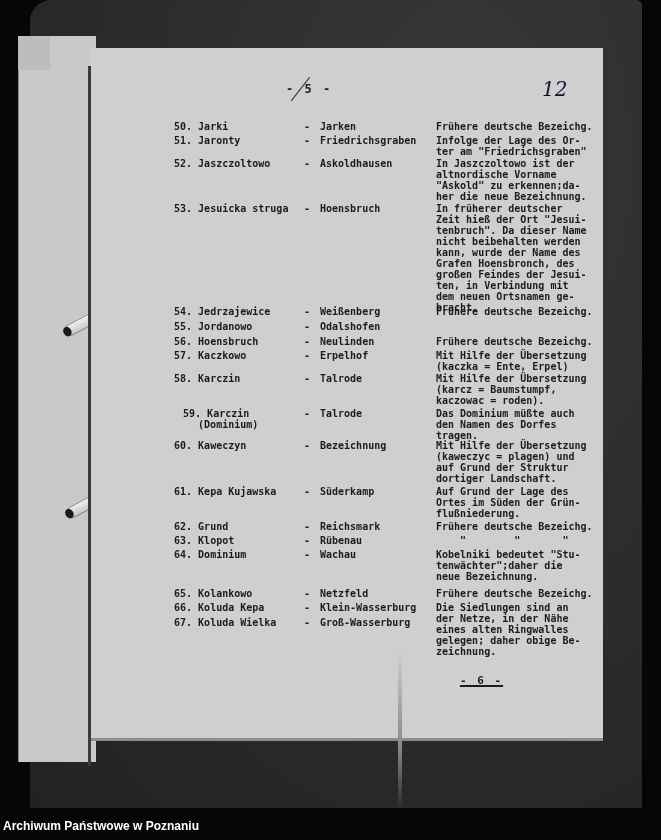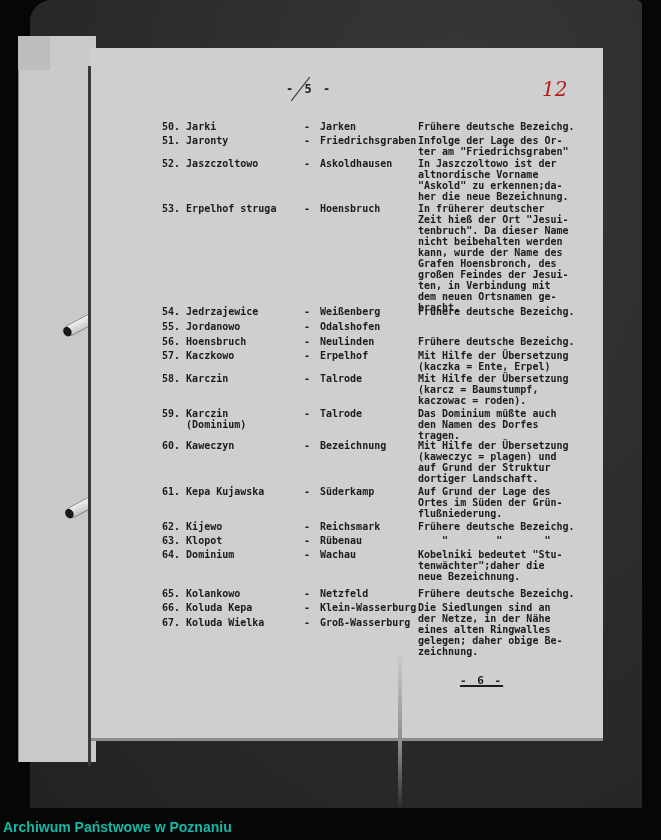"12" .handnum { color: #b91c1c -> #0f172a }
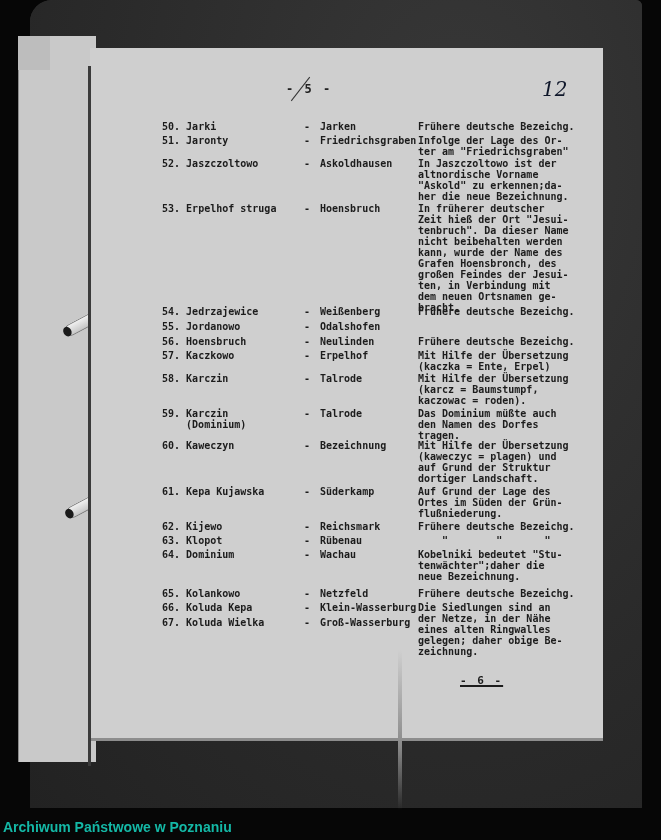"50. Jarki" .num-place { left: 72px -> 84px; text-align: none -> center }
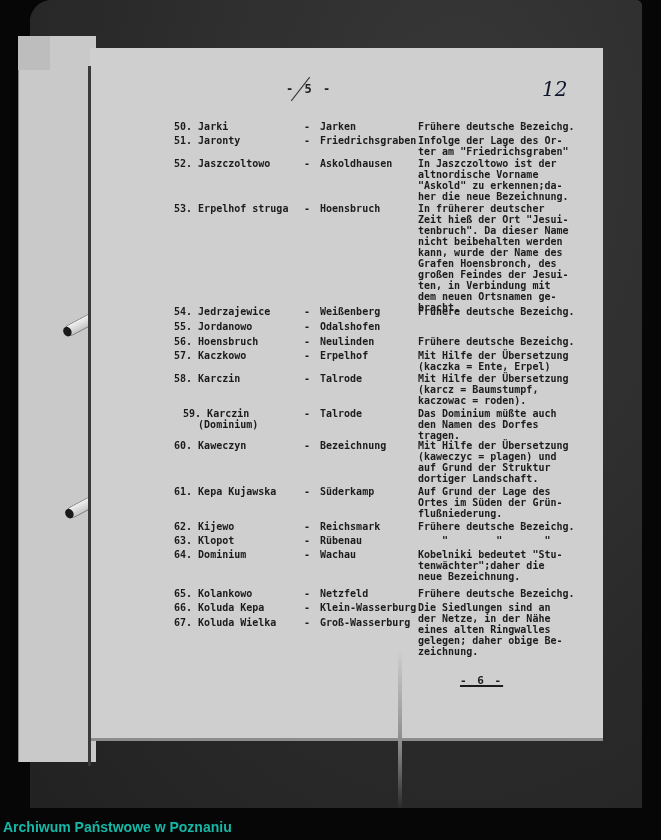"Frühere deutsche Bezeichg." .note { left: 328px -> 346px }
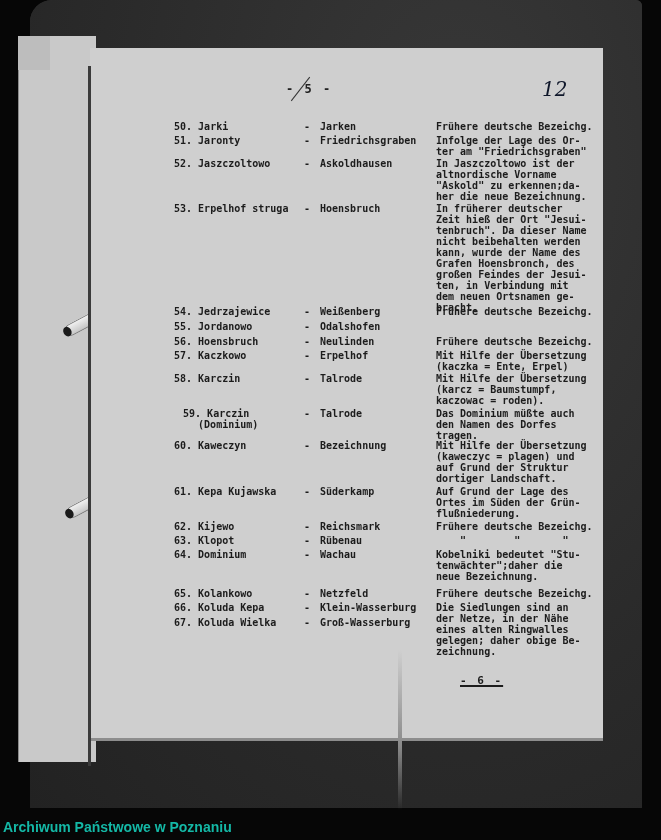"Erpelhof struga" span { text: Erpelhof -> Jesuicka }
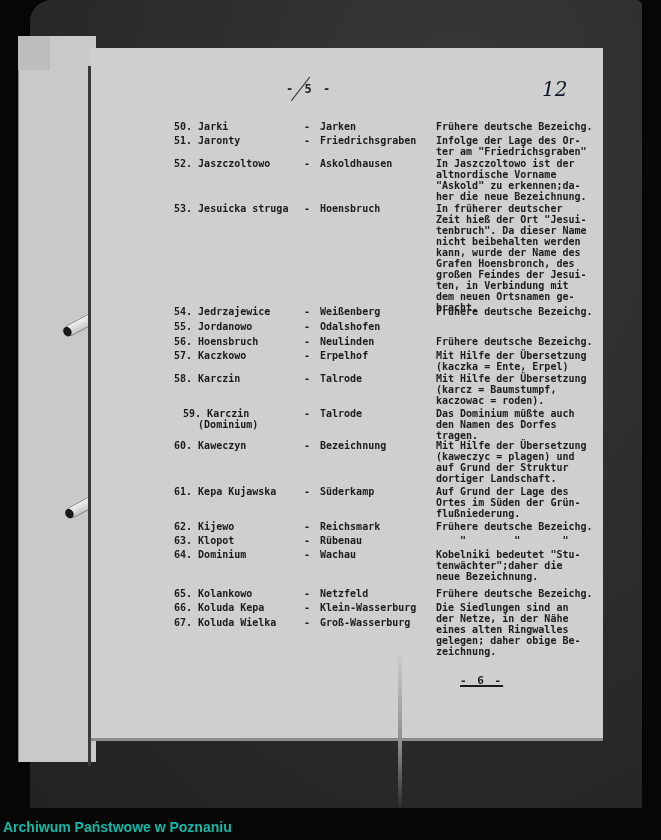"Kijewo" span { text: Kijewo -> Grund }
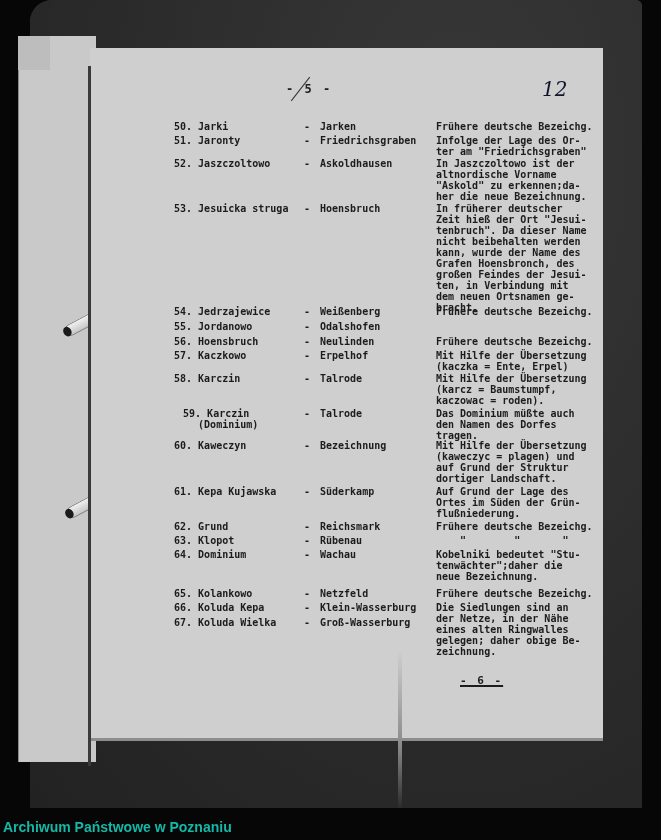"Archiwum Państwowe w Poznaniu" .archive { color: #14b8a6 -> #ffffff; font-size: 14px -> 12px }
